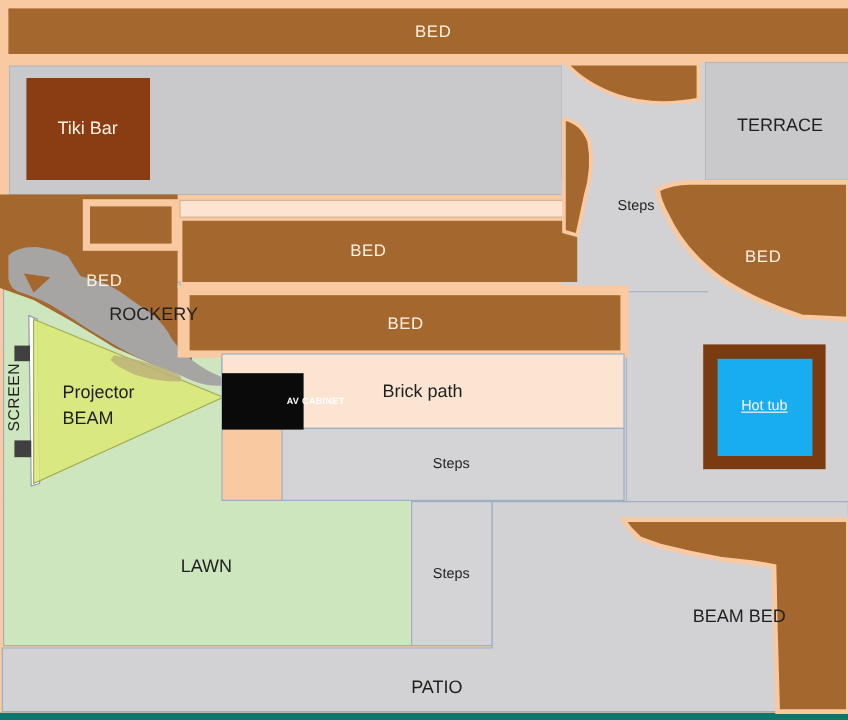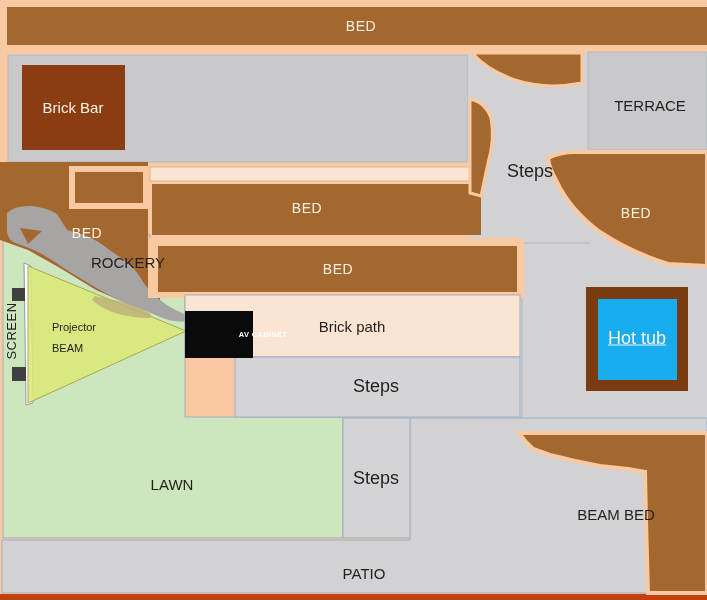"BED" #stage { background: #c2410c -> #0f766e }
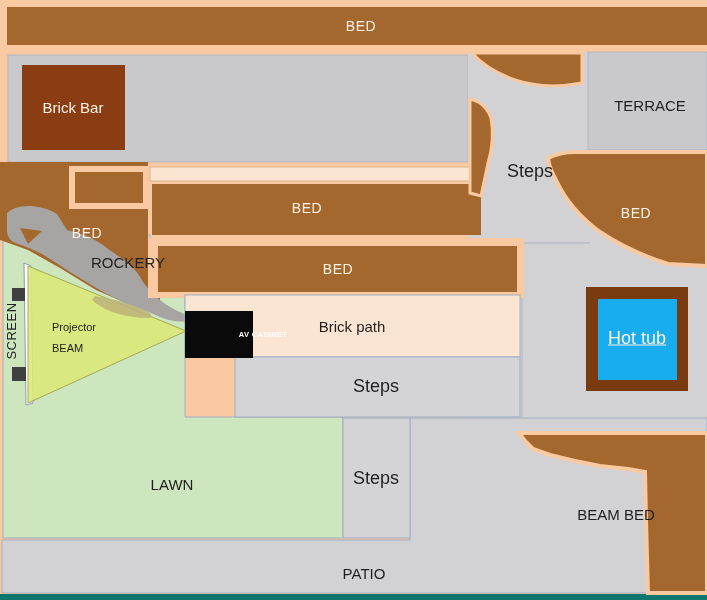"Brick Bar" div.lbl { text: Brick -> Tiki }
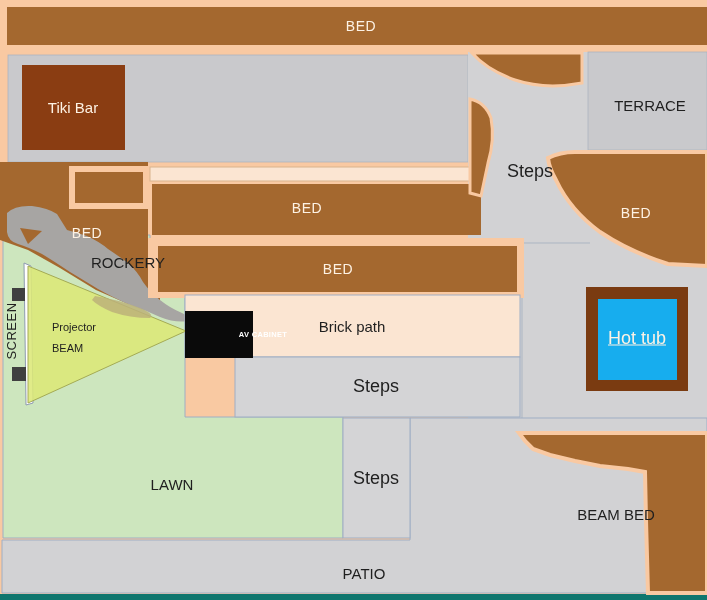"Steps" .lbl.small { font-size: 18px -> 12px }
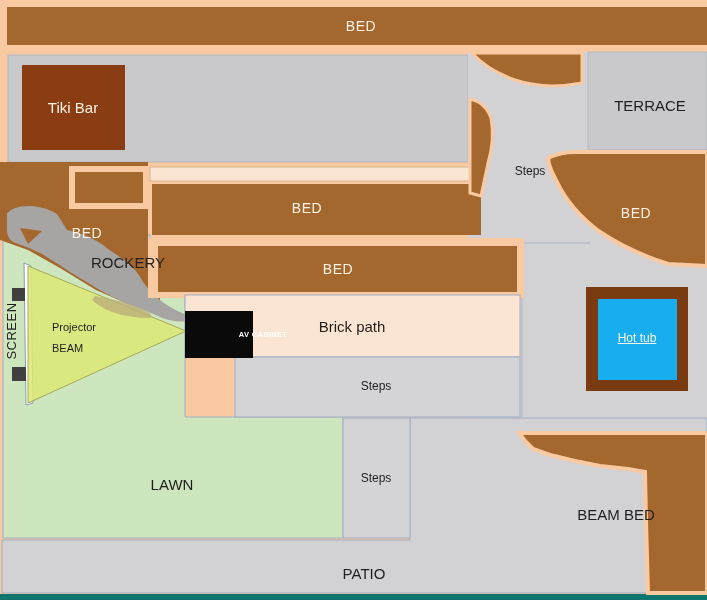"Projector" #projector-label { font-size: 11px -> 15px }
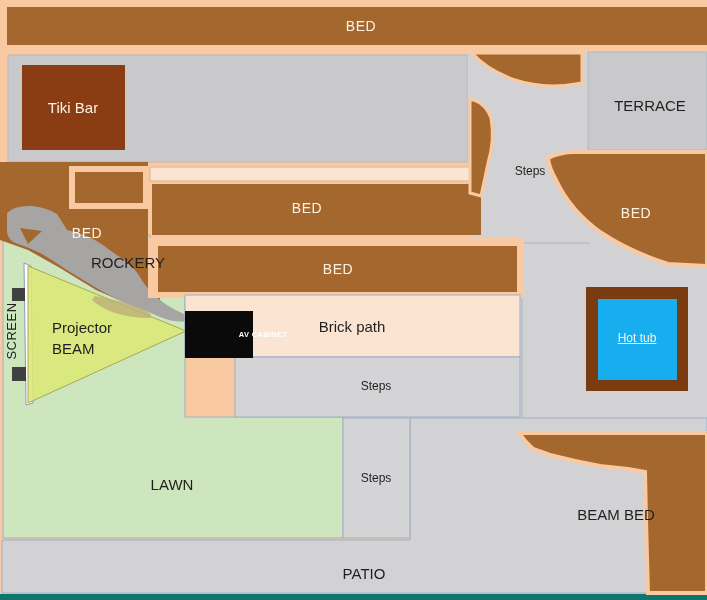"LAWN" div.lbl { top: 484px -> 472px }
